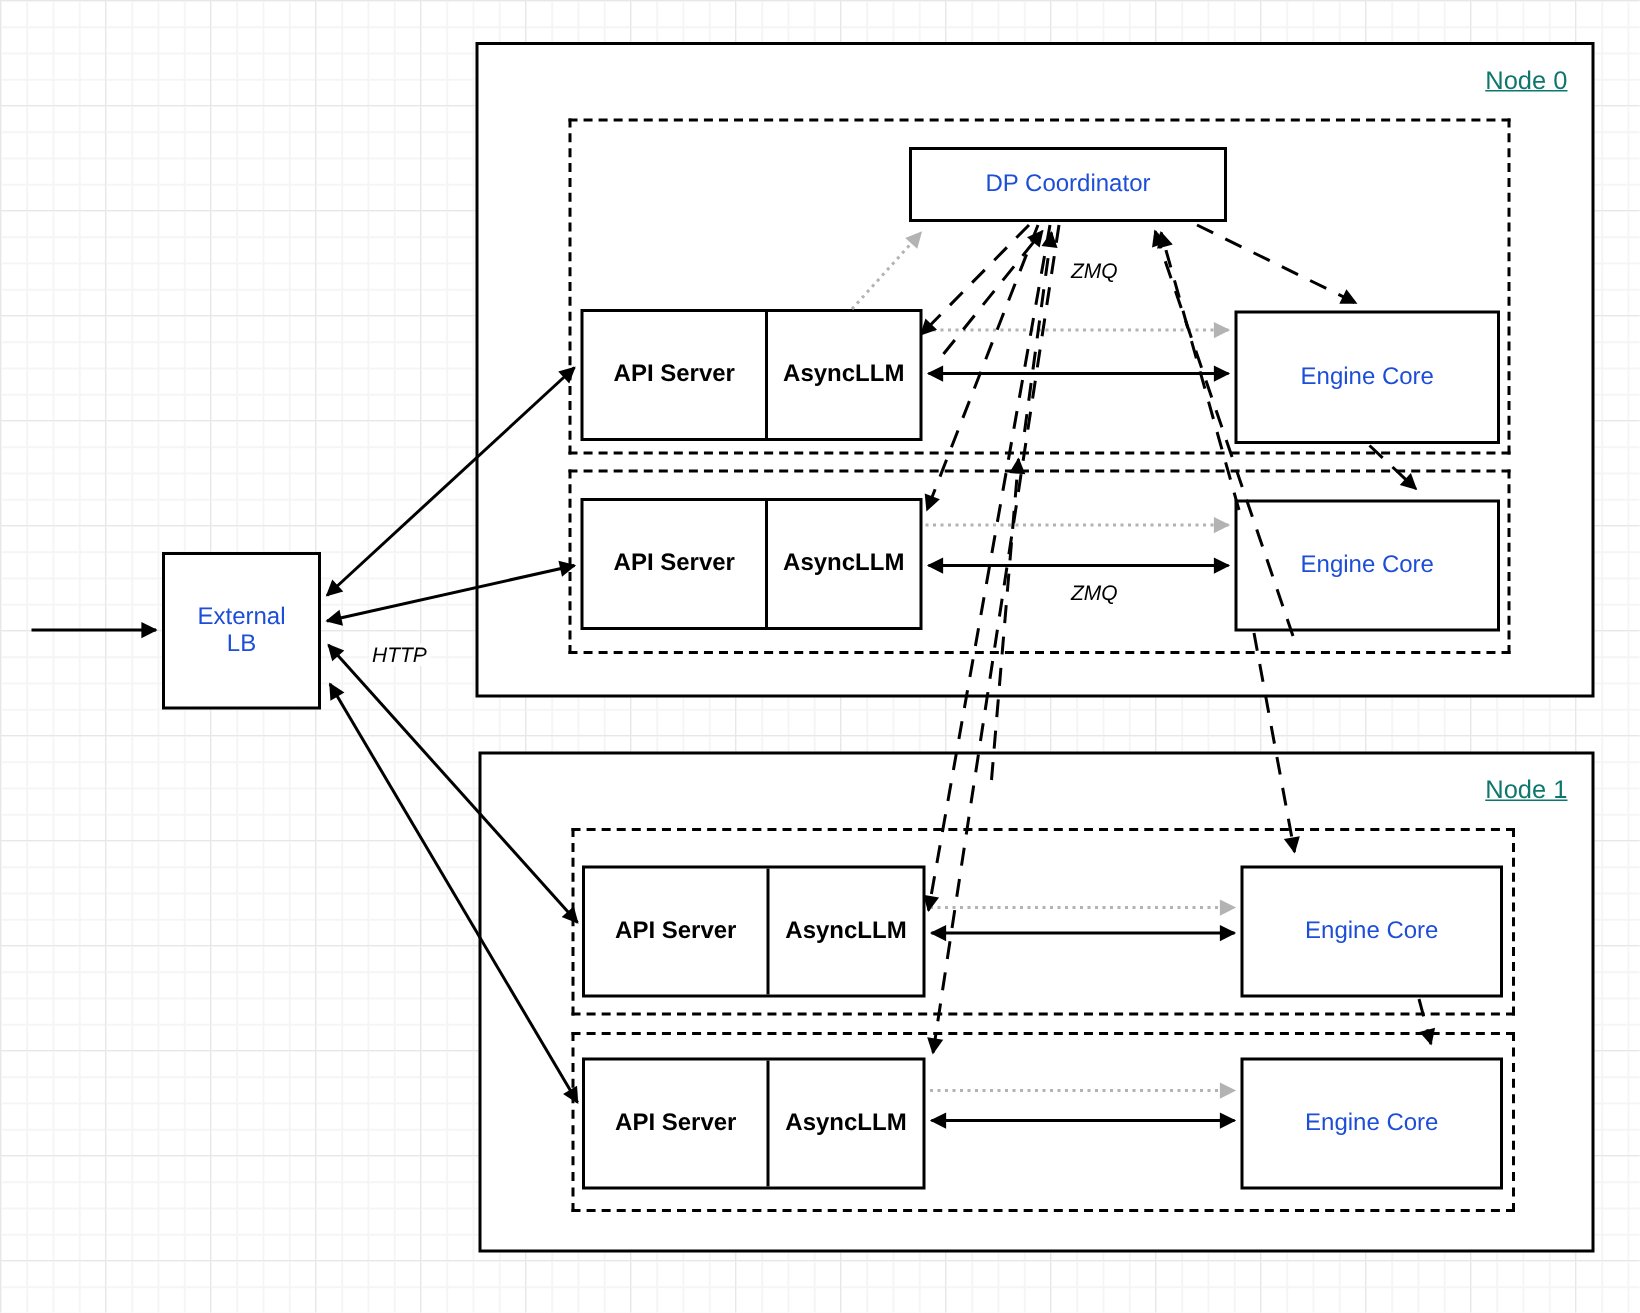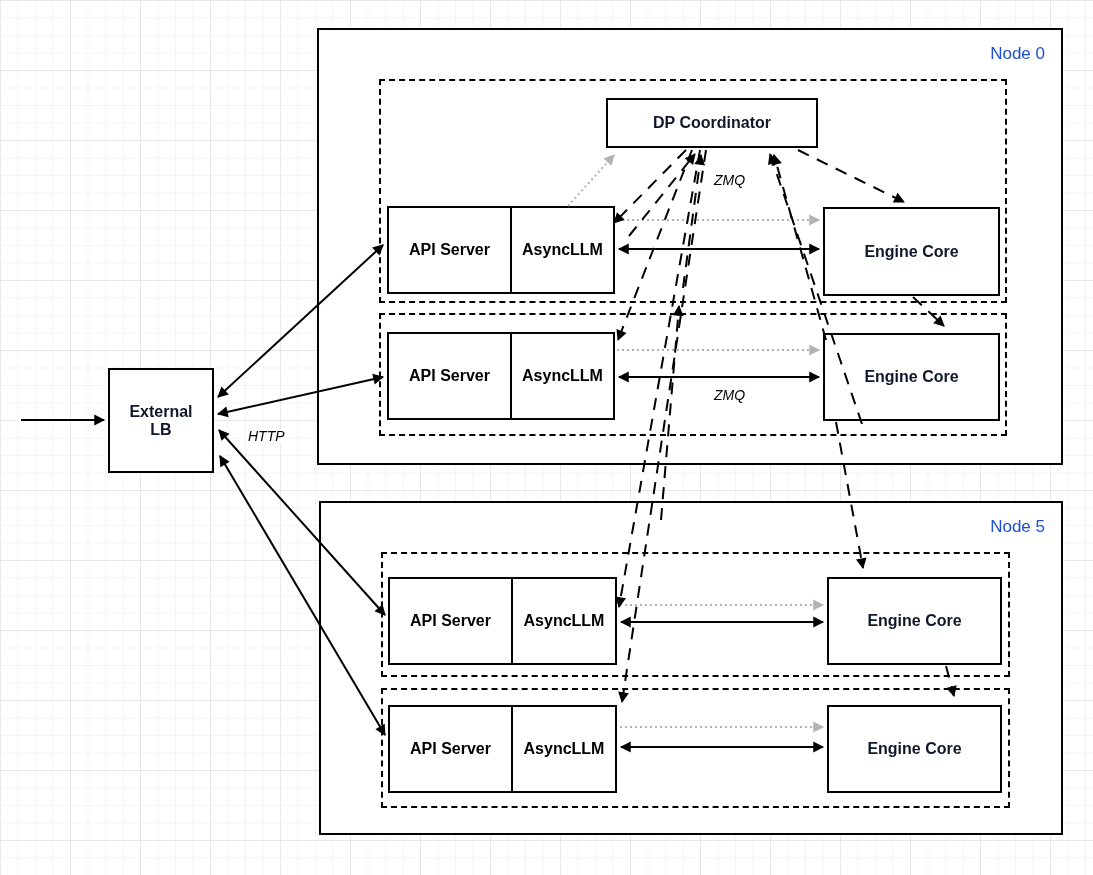"Node 0" .node-label { color: #1d4ed8 -> #0f766e; text-decoration: none -> underline }
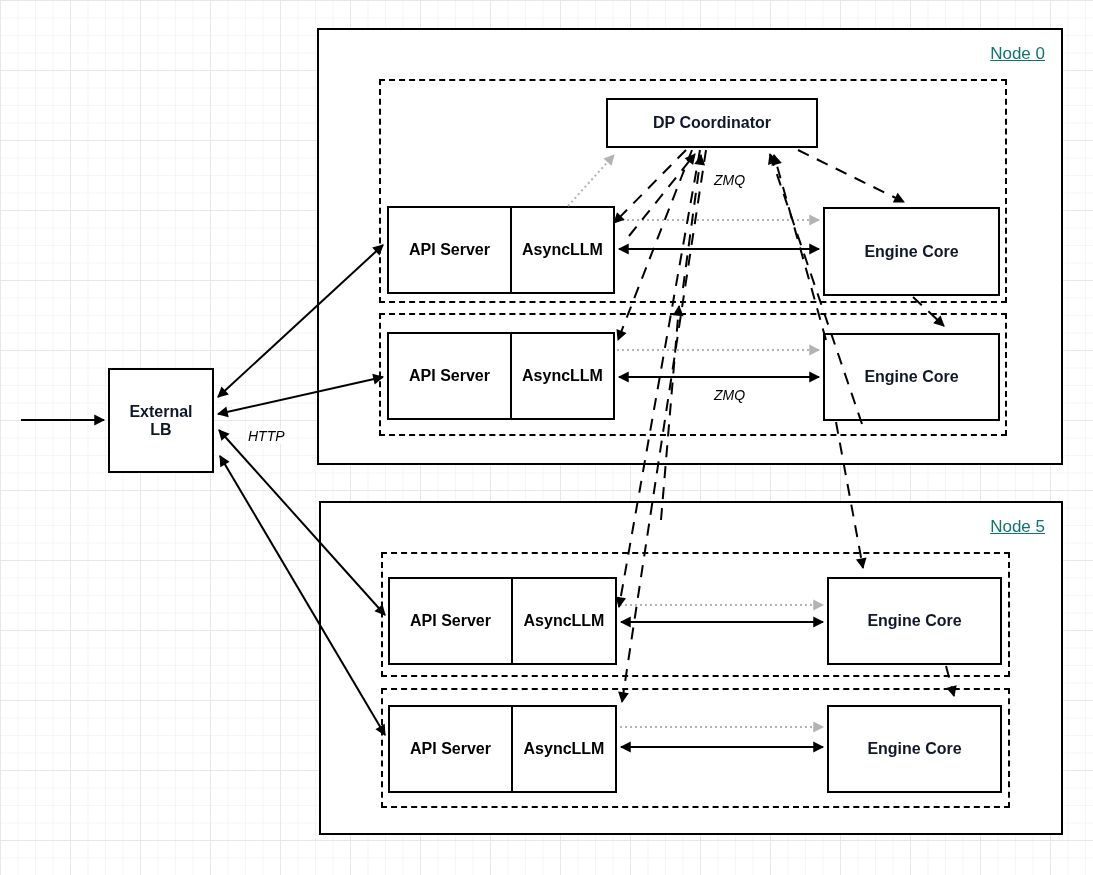"DP Coordinator" .lbl { color: #0f172a -> #1d4ed8; font-weight: bold -> none }
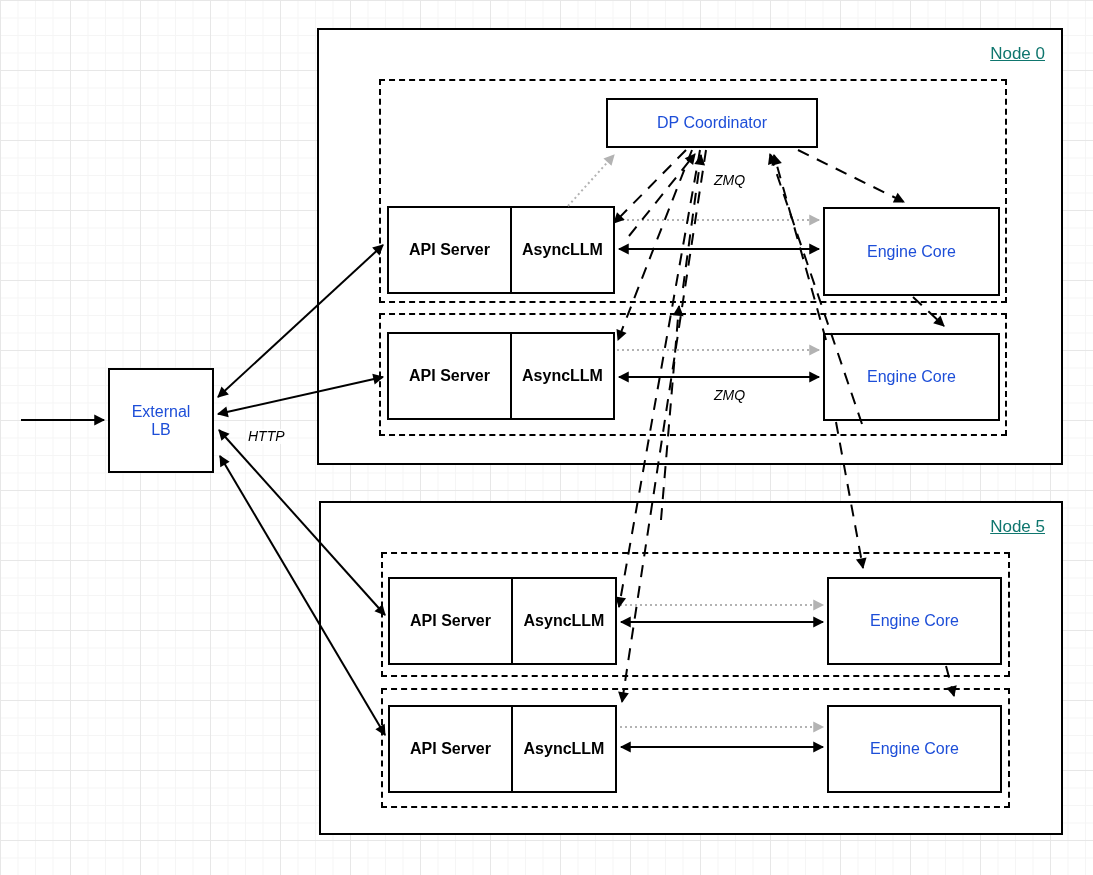"Node 5" div.node-label { text: 5 -> 1 }
